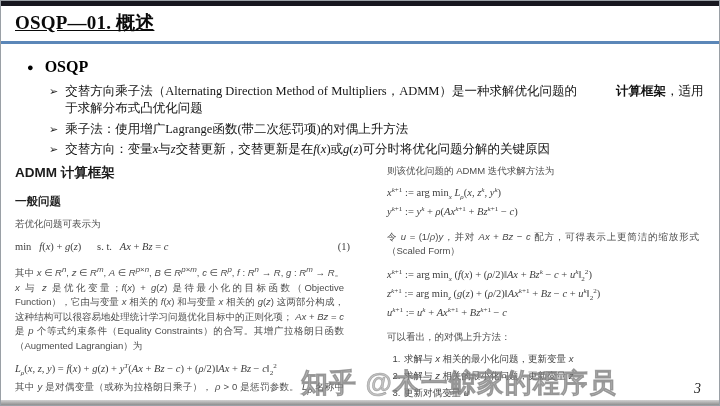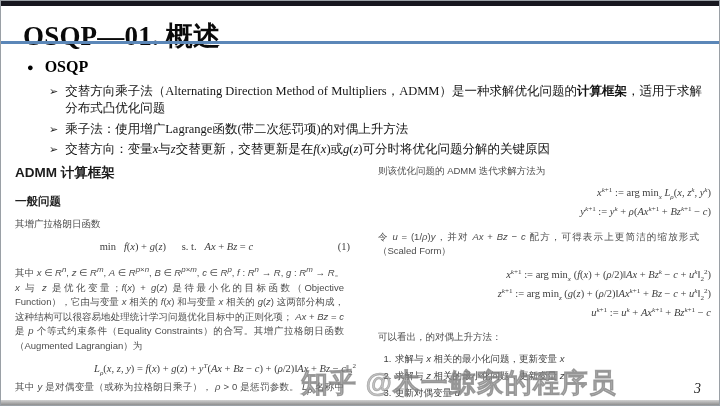"OSQP—01. 概述" .page-title { font-size: 27px -> 19px; margin: 8px -> 0; text-decoration: none -> underline }
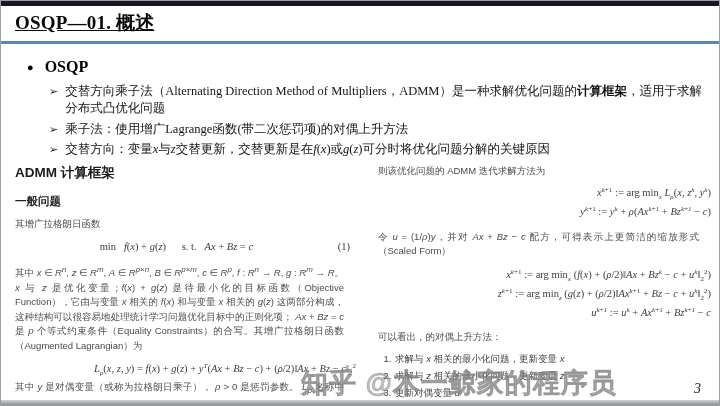"计算框架" .sub-bullets b { margin-left: none -> 39px }
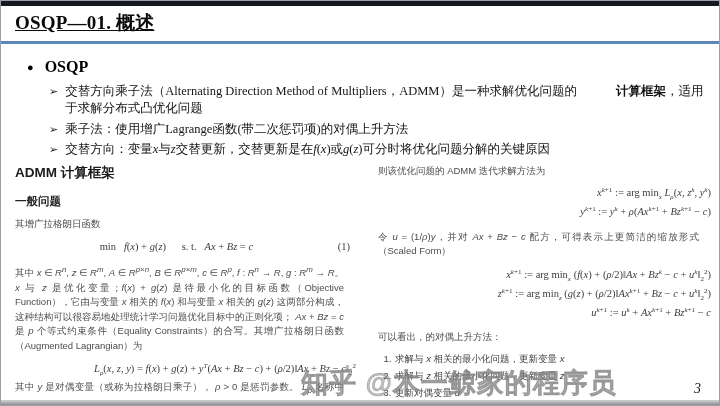"ADMM 计算框架" .framework { gap: 22px -> 31px }
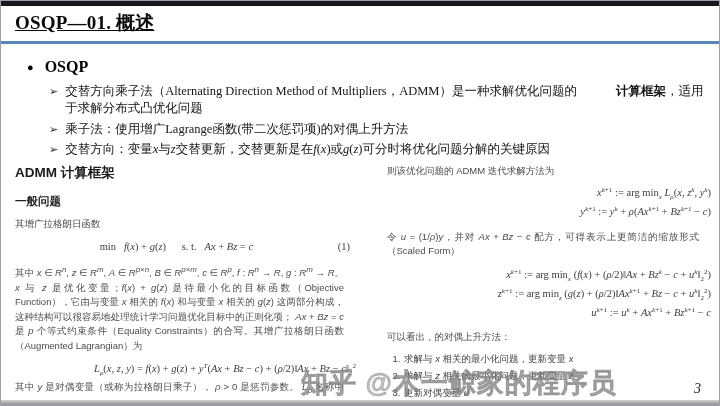"xk+1 := arg minx Lρ(x," .formula-center { text-align: right -> left }
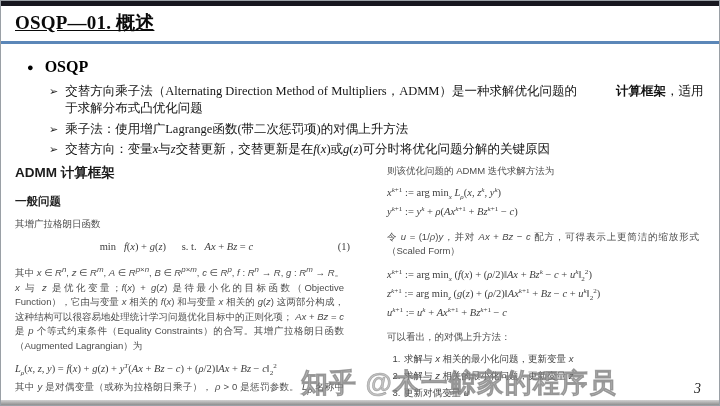"其增广拉格朗日函数" p.fw-text { text: 其增广拉格朗日函数 -> 若优化问题可表示为 }
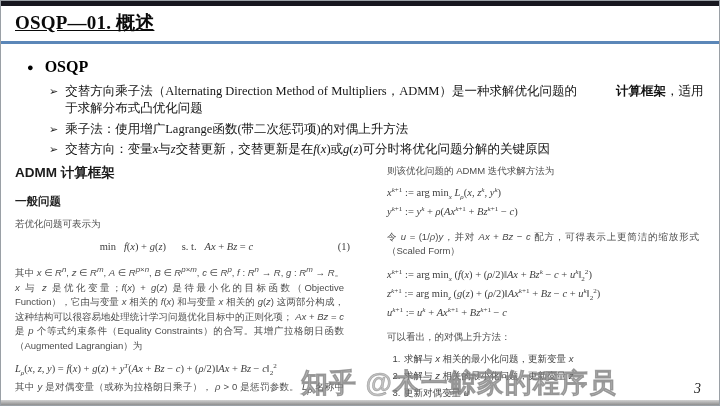"min f(x) + g(z) s." .formula-row .formula-body { text-align: center -> none }
